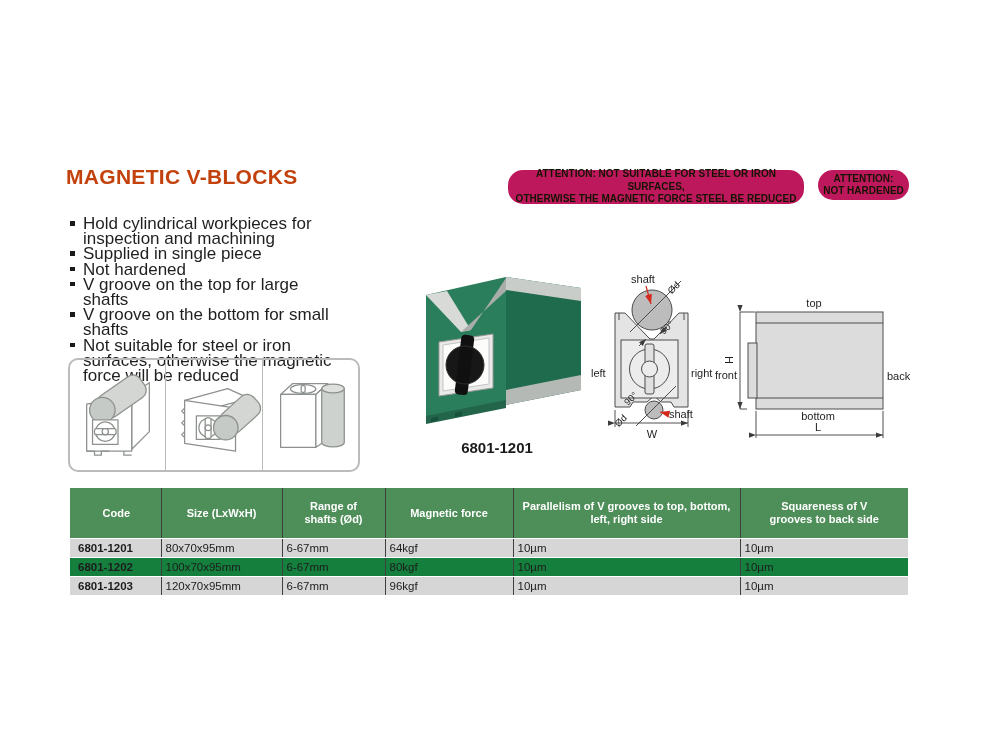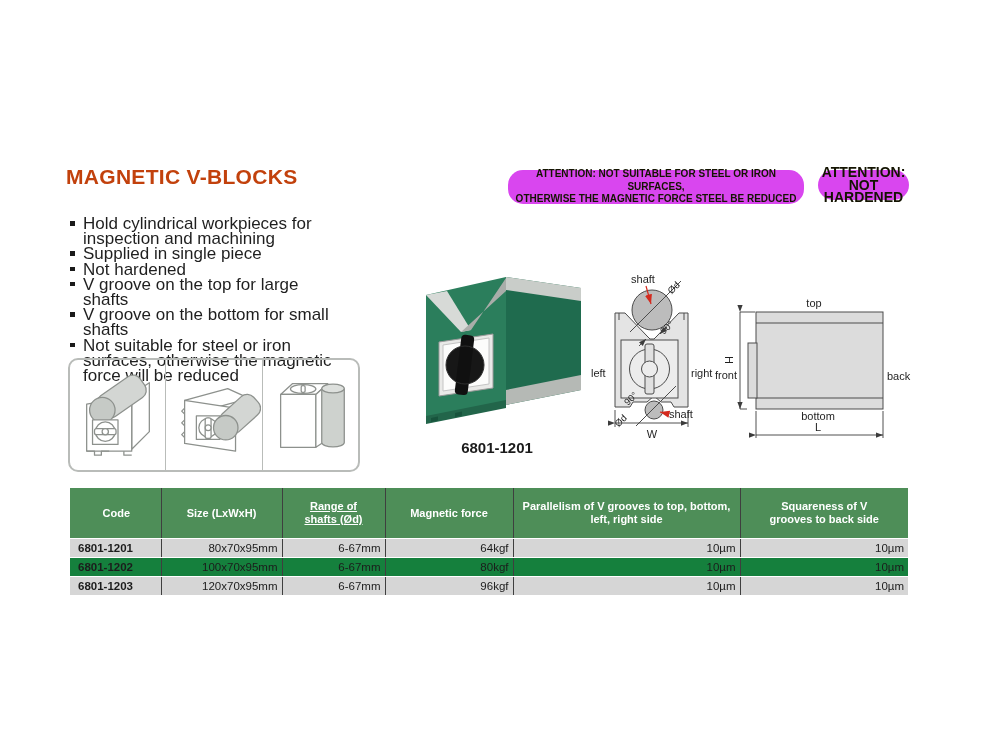"ATTENTION: NOT SUITABLE FOR STEEL" .attn { background: #d946ef -> #be185d }
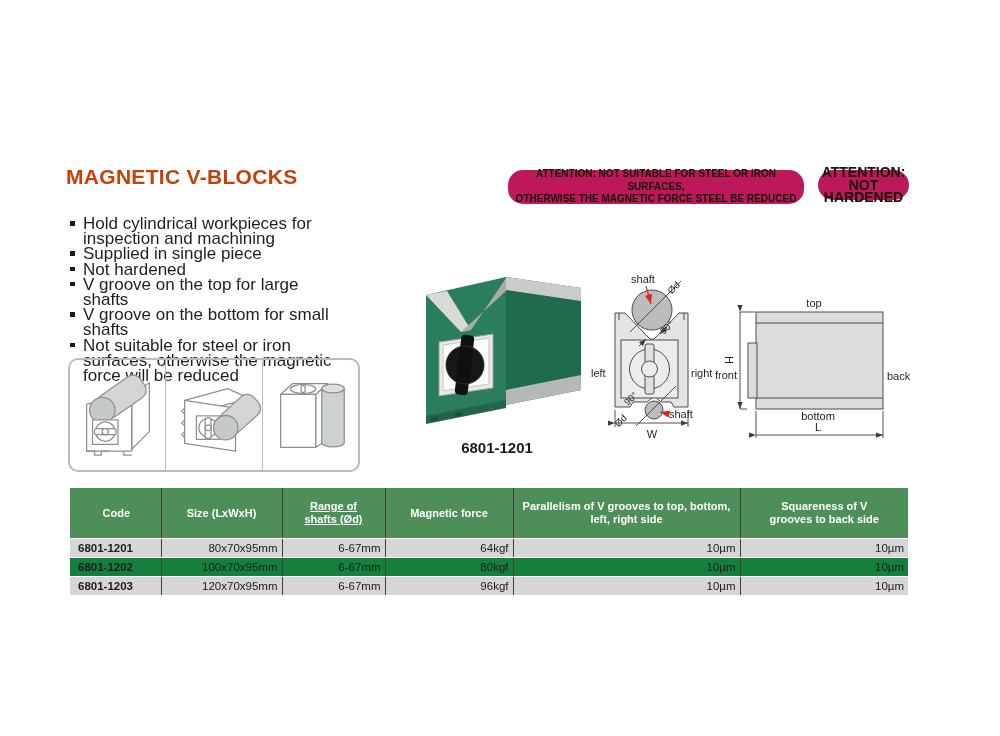"ATTENTION:" .attn-2 { font-size: 14px -> 10px }
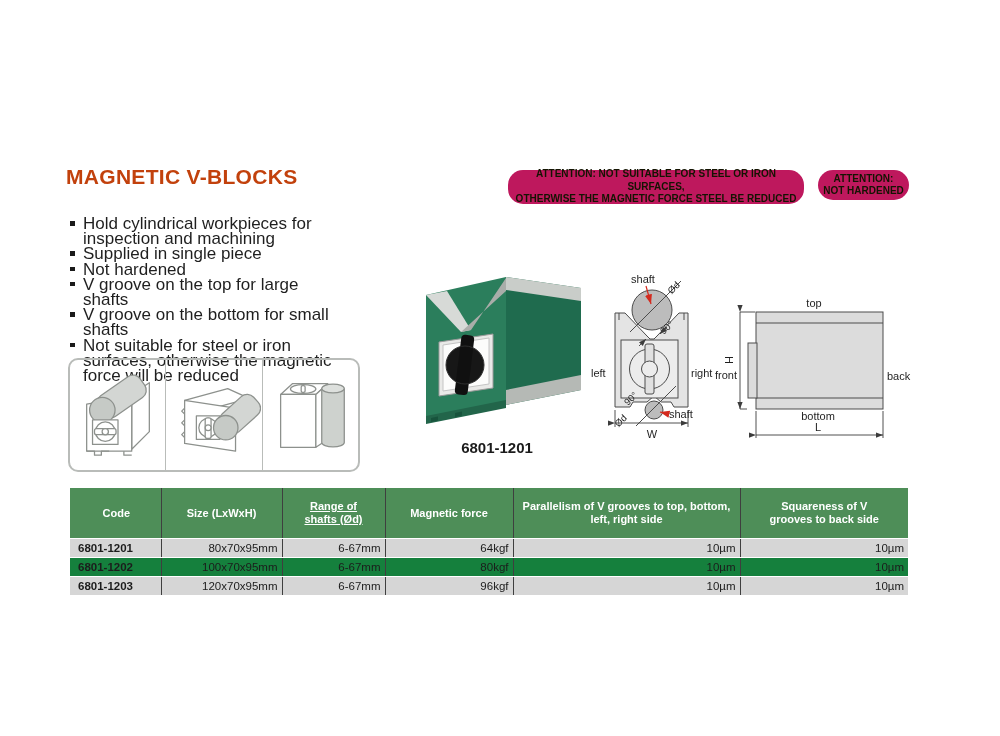"Range of shafts (Ød)" table.specs th.col-range { text-decoration: underline -> none }
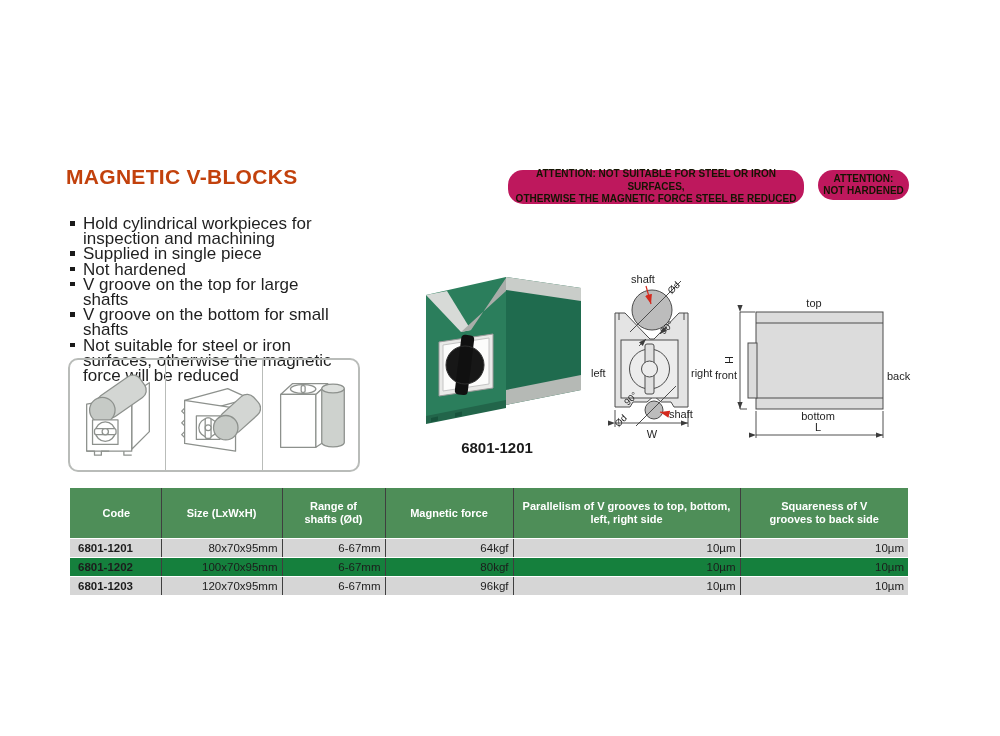"80x70x95mm" table.specs td { text-align: right -> left }
